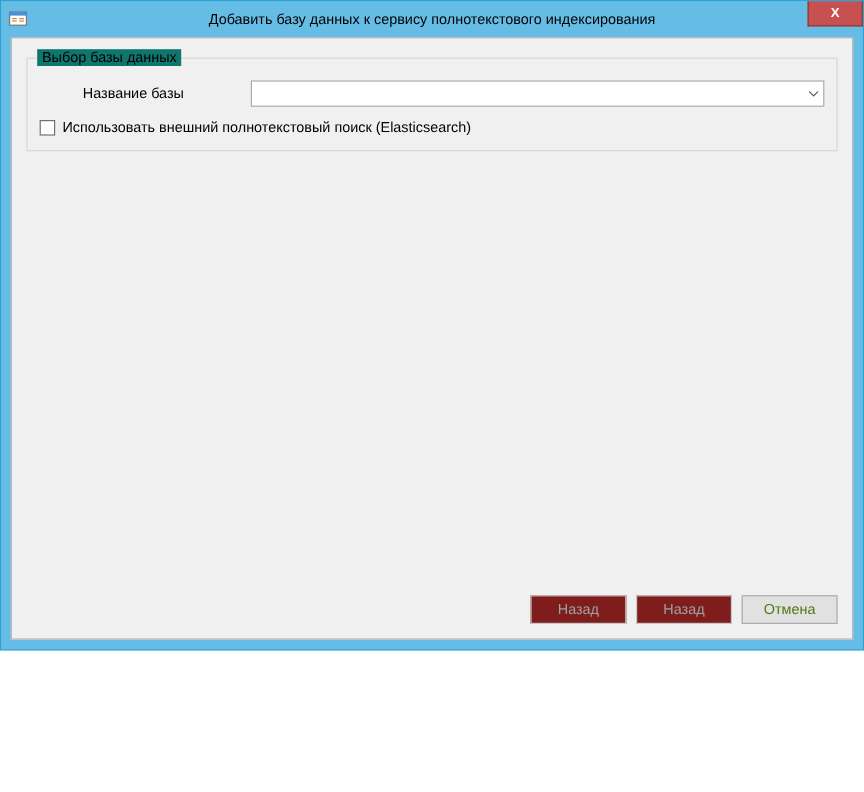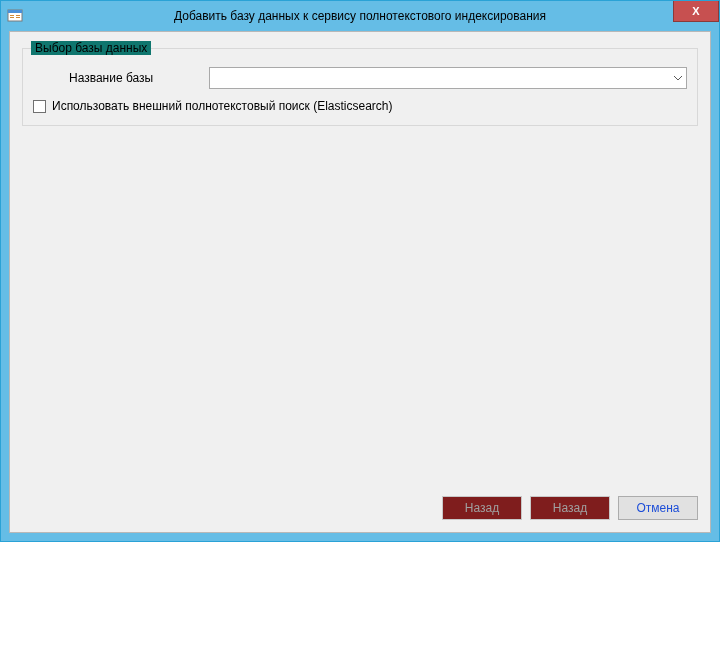"Отмена" .btn { color: #1d4ed8 -> #4d7c0f }
